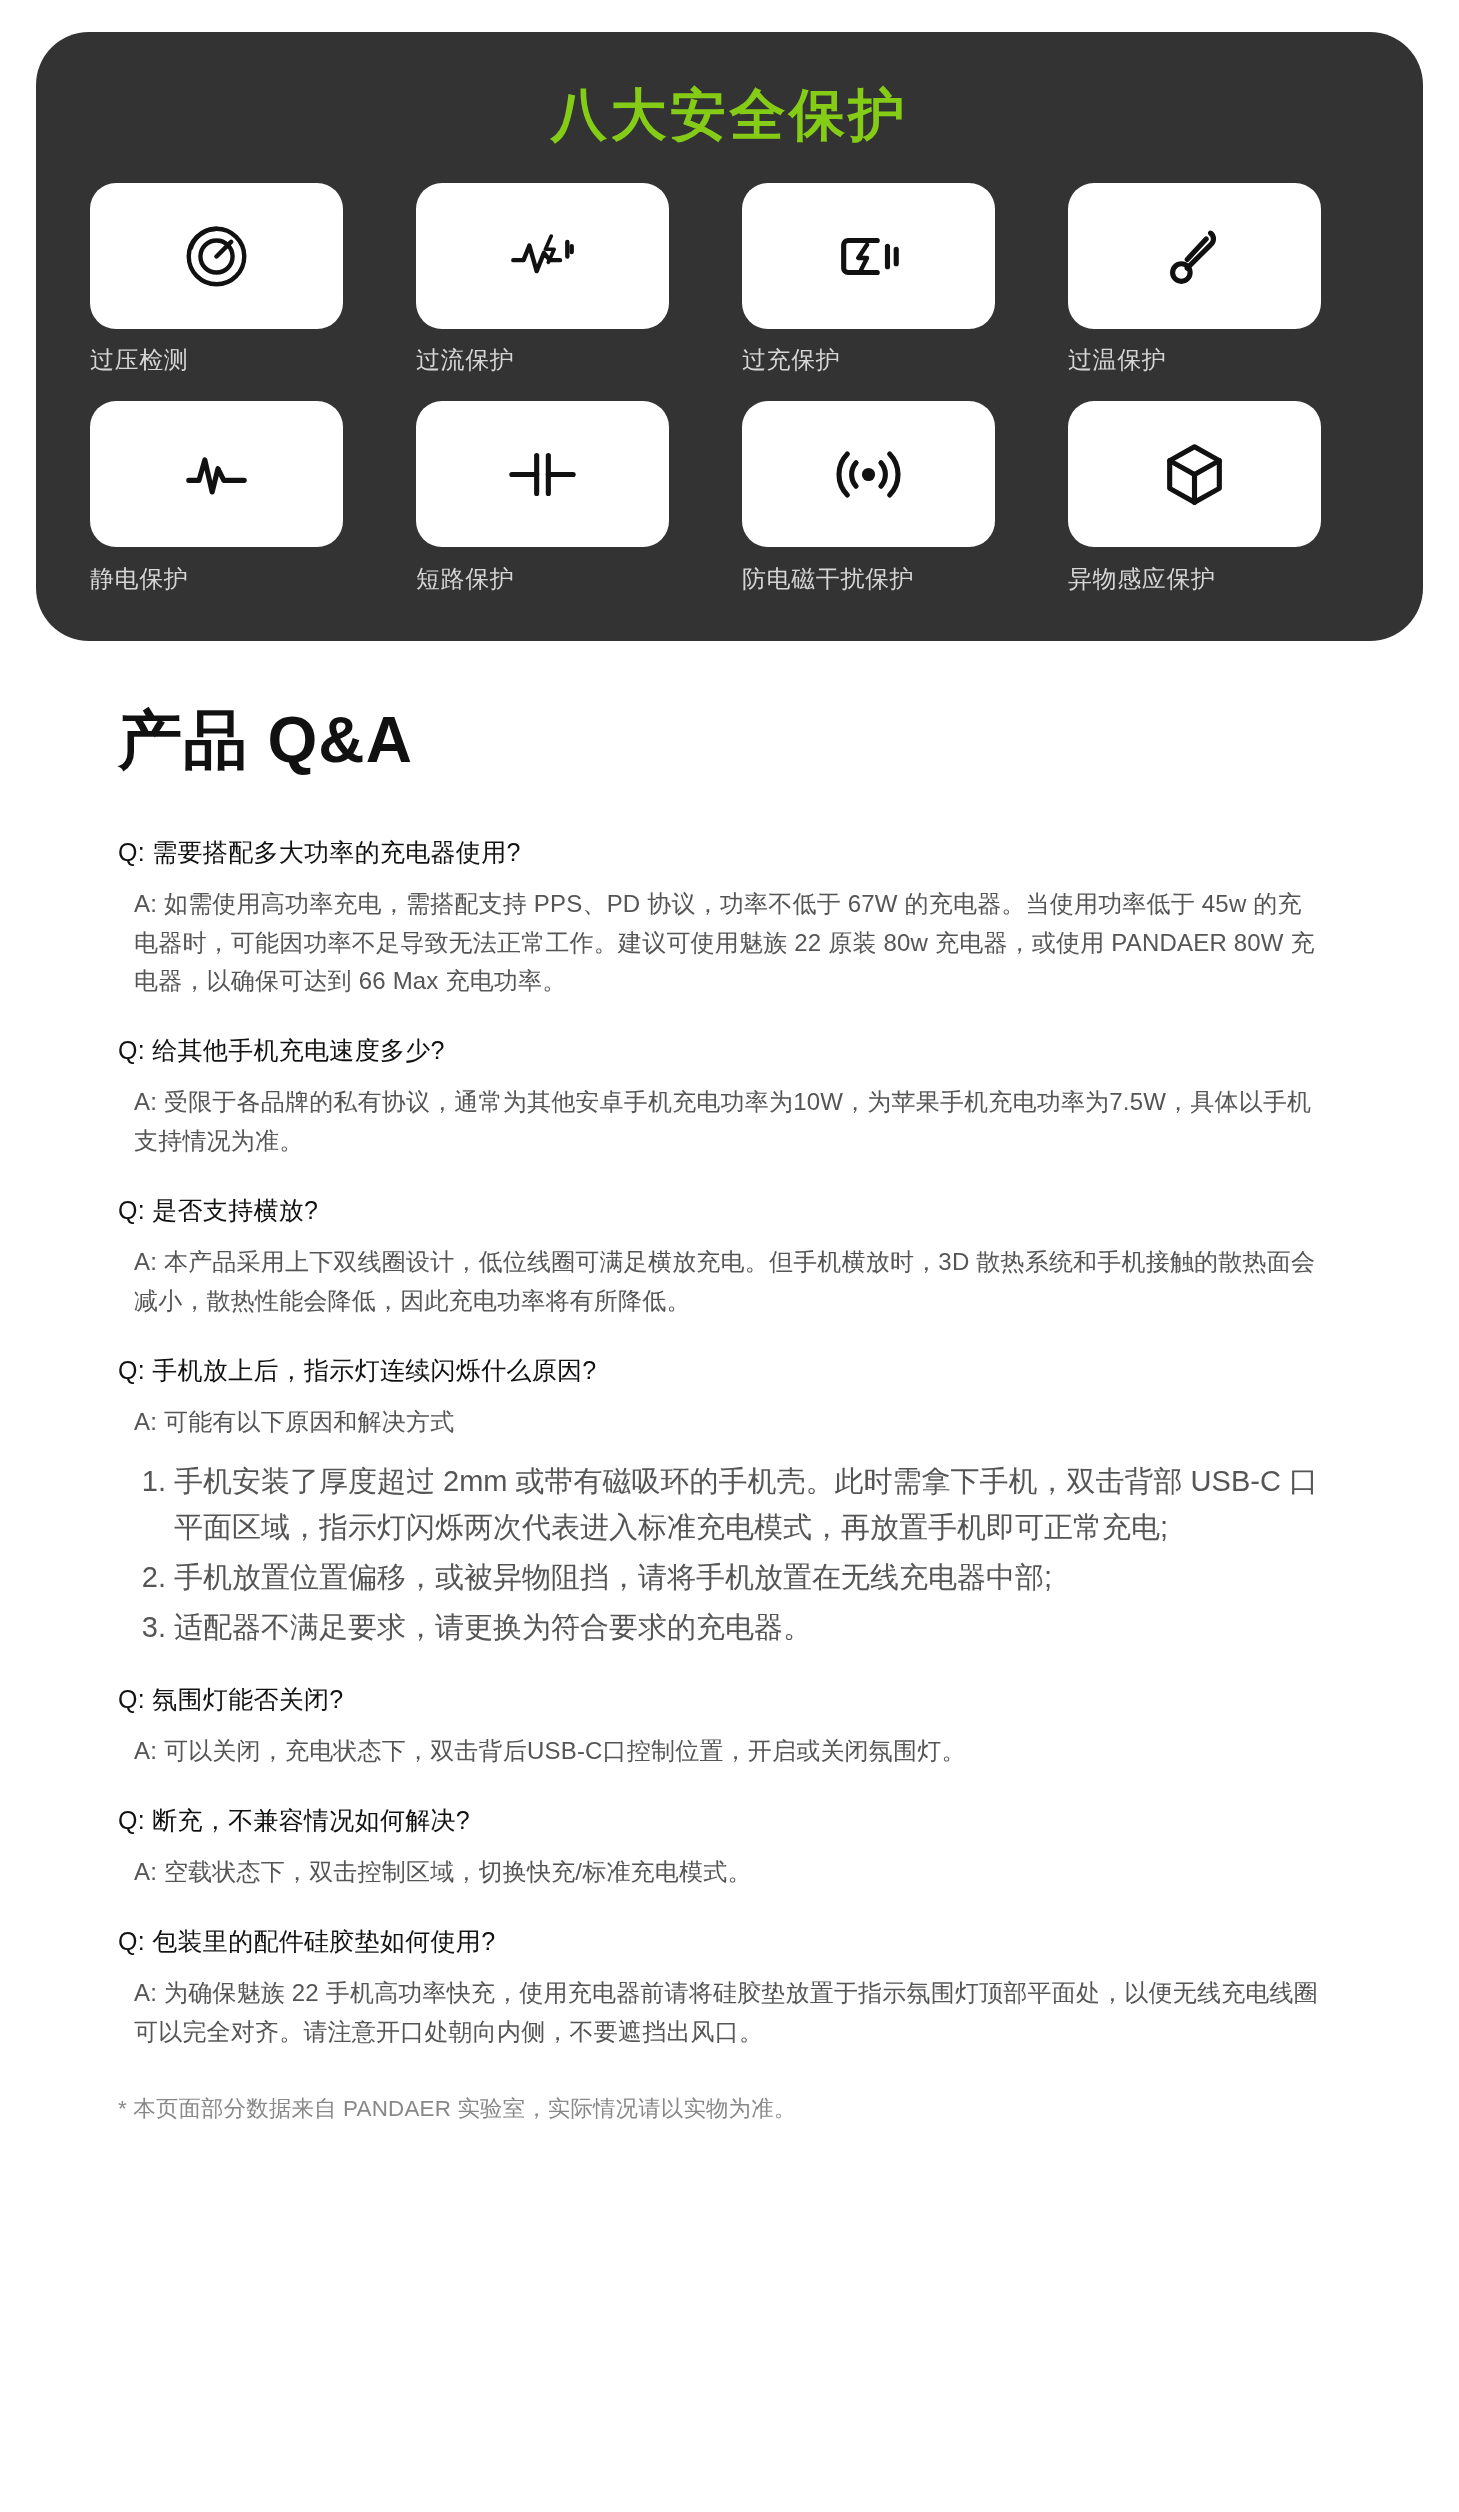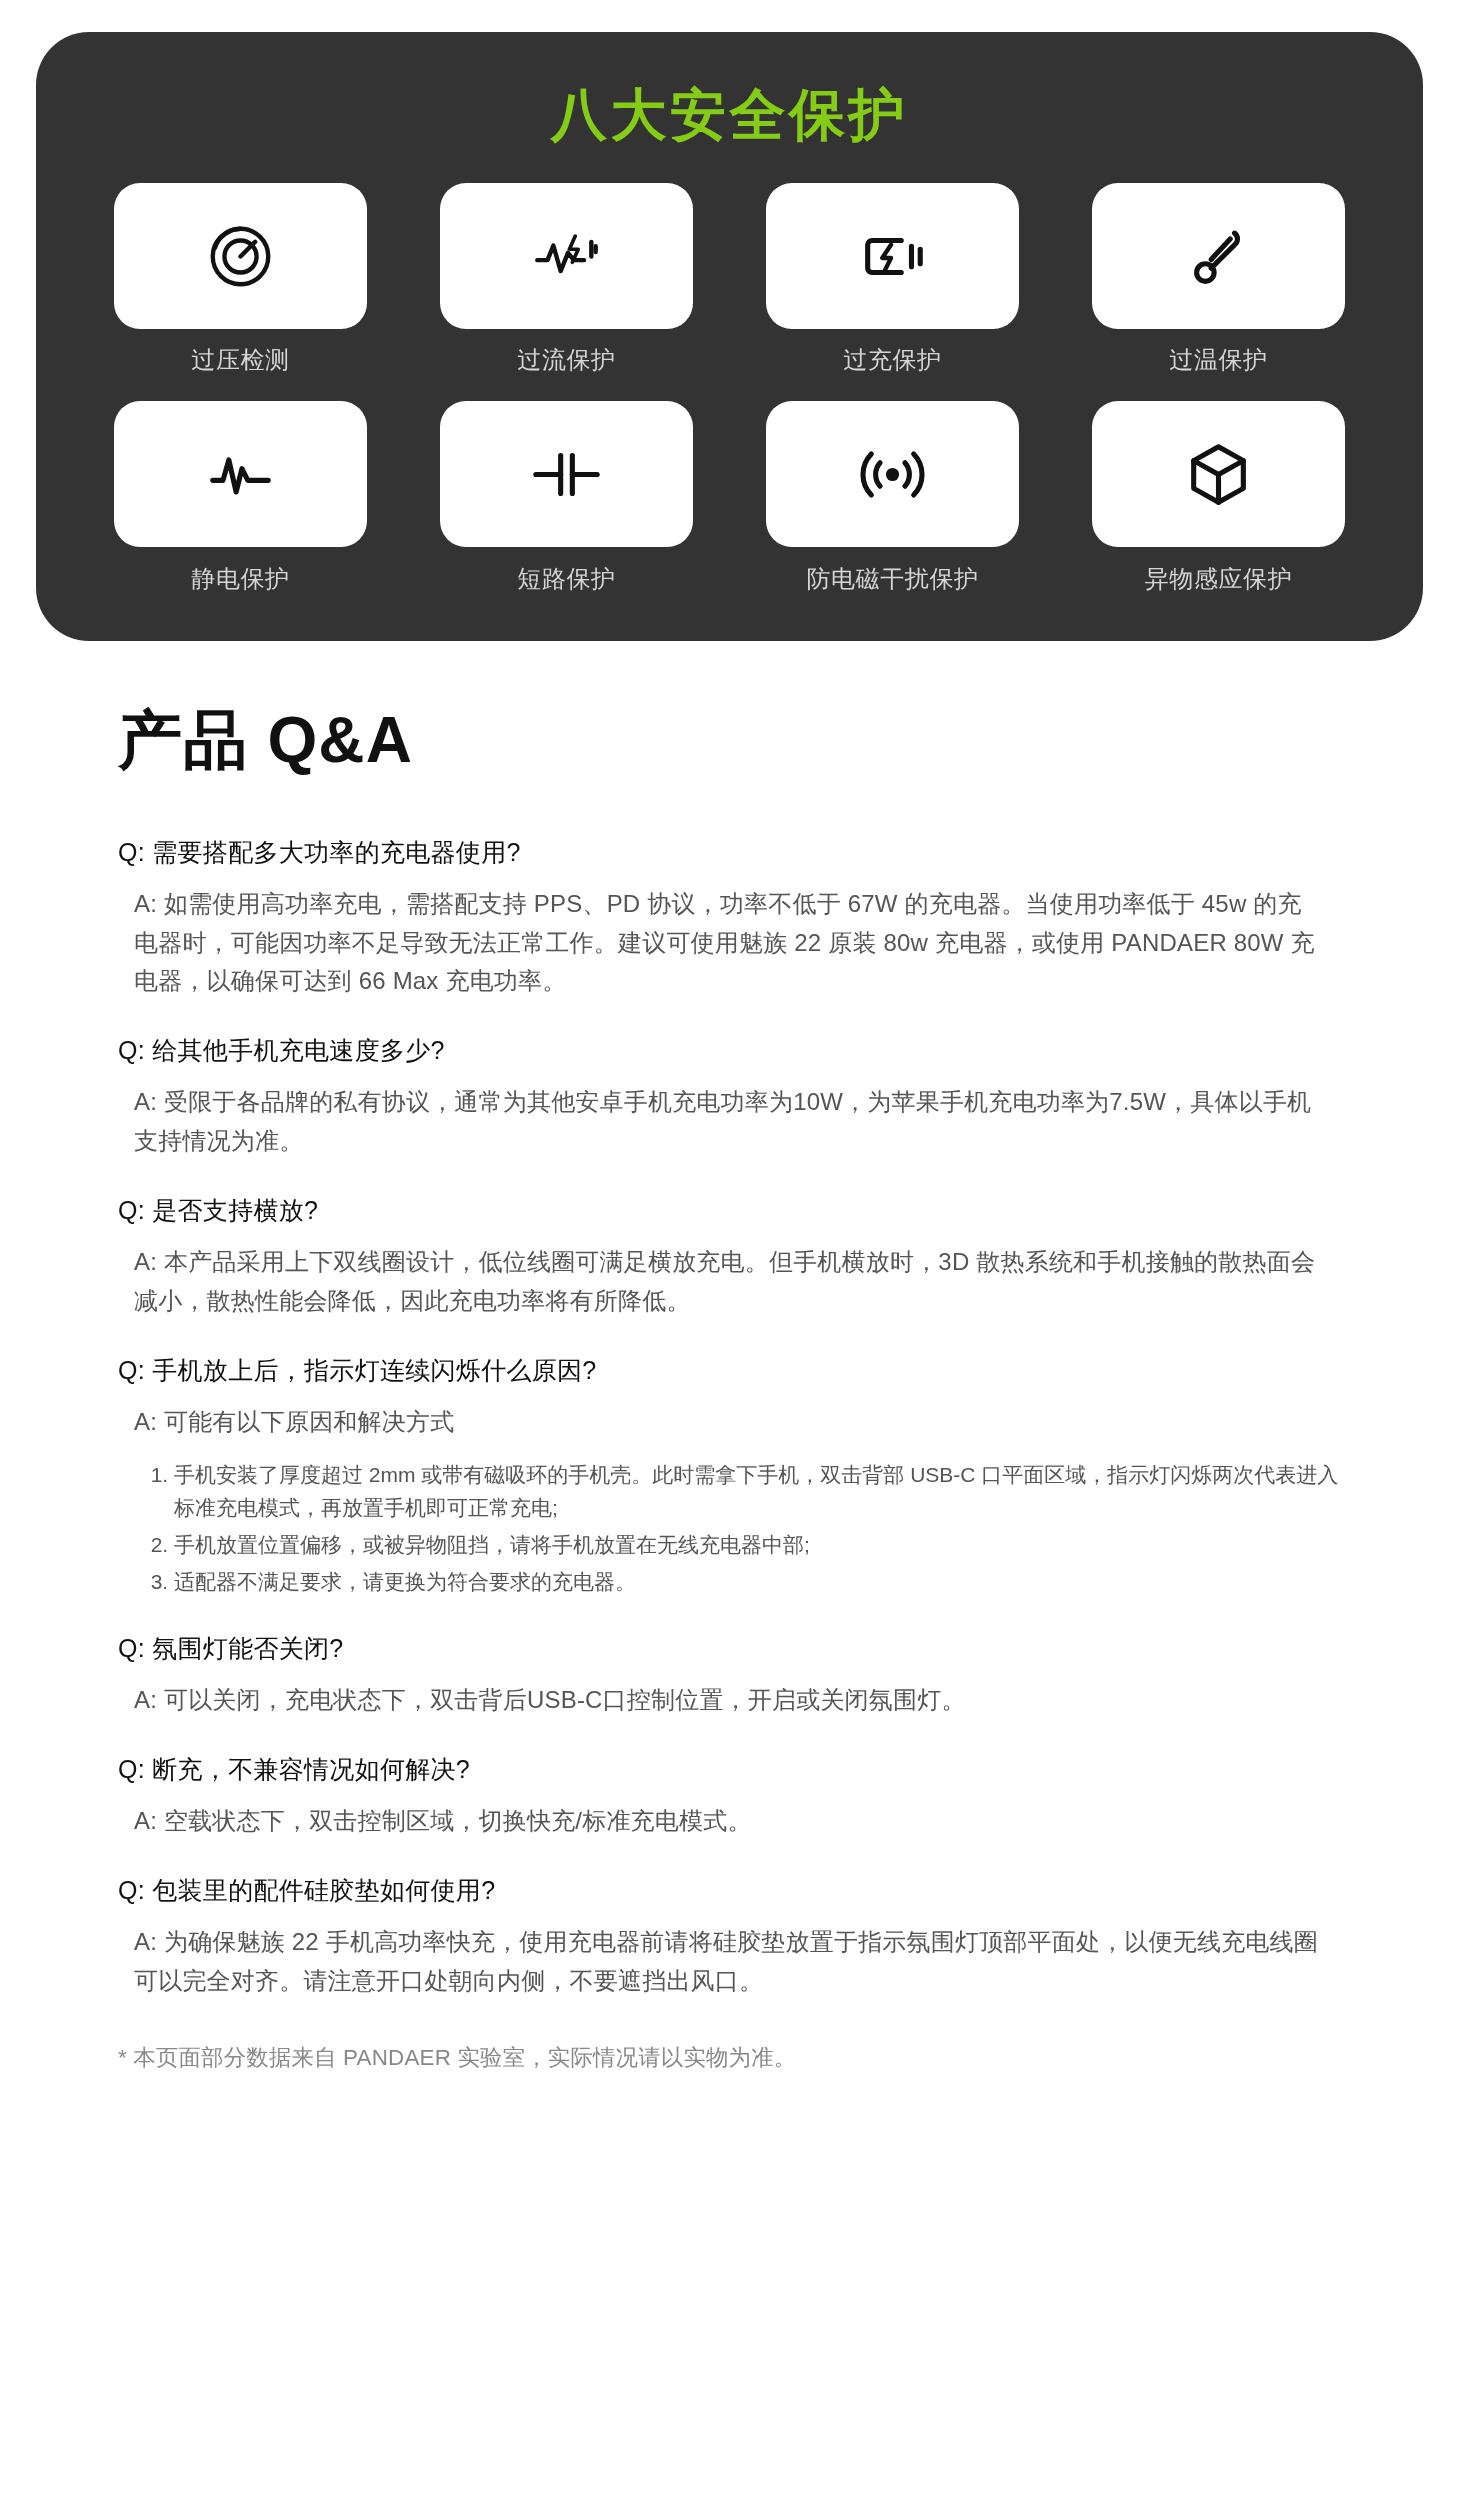"过压检测" .protect-cell { align-items: center -> flex-start }
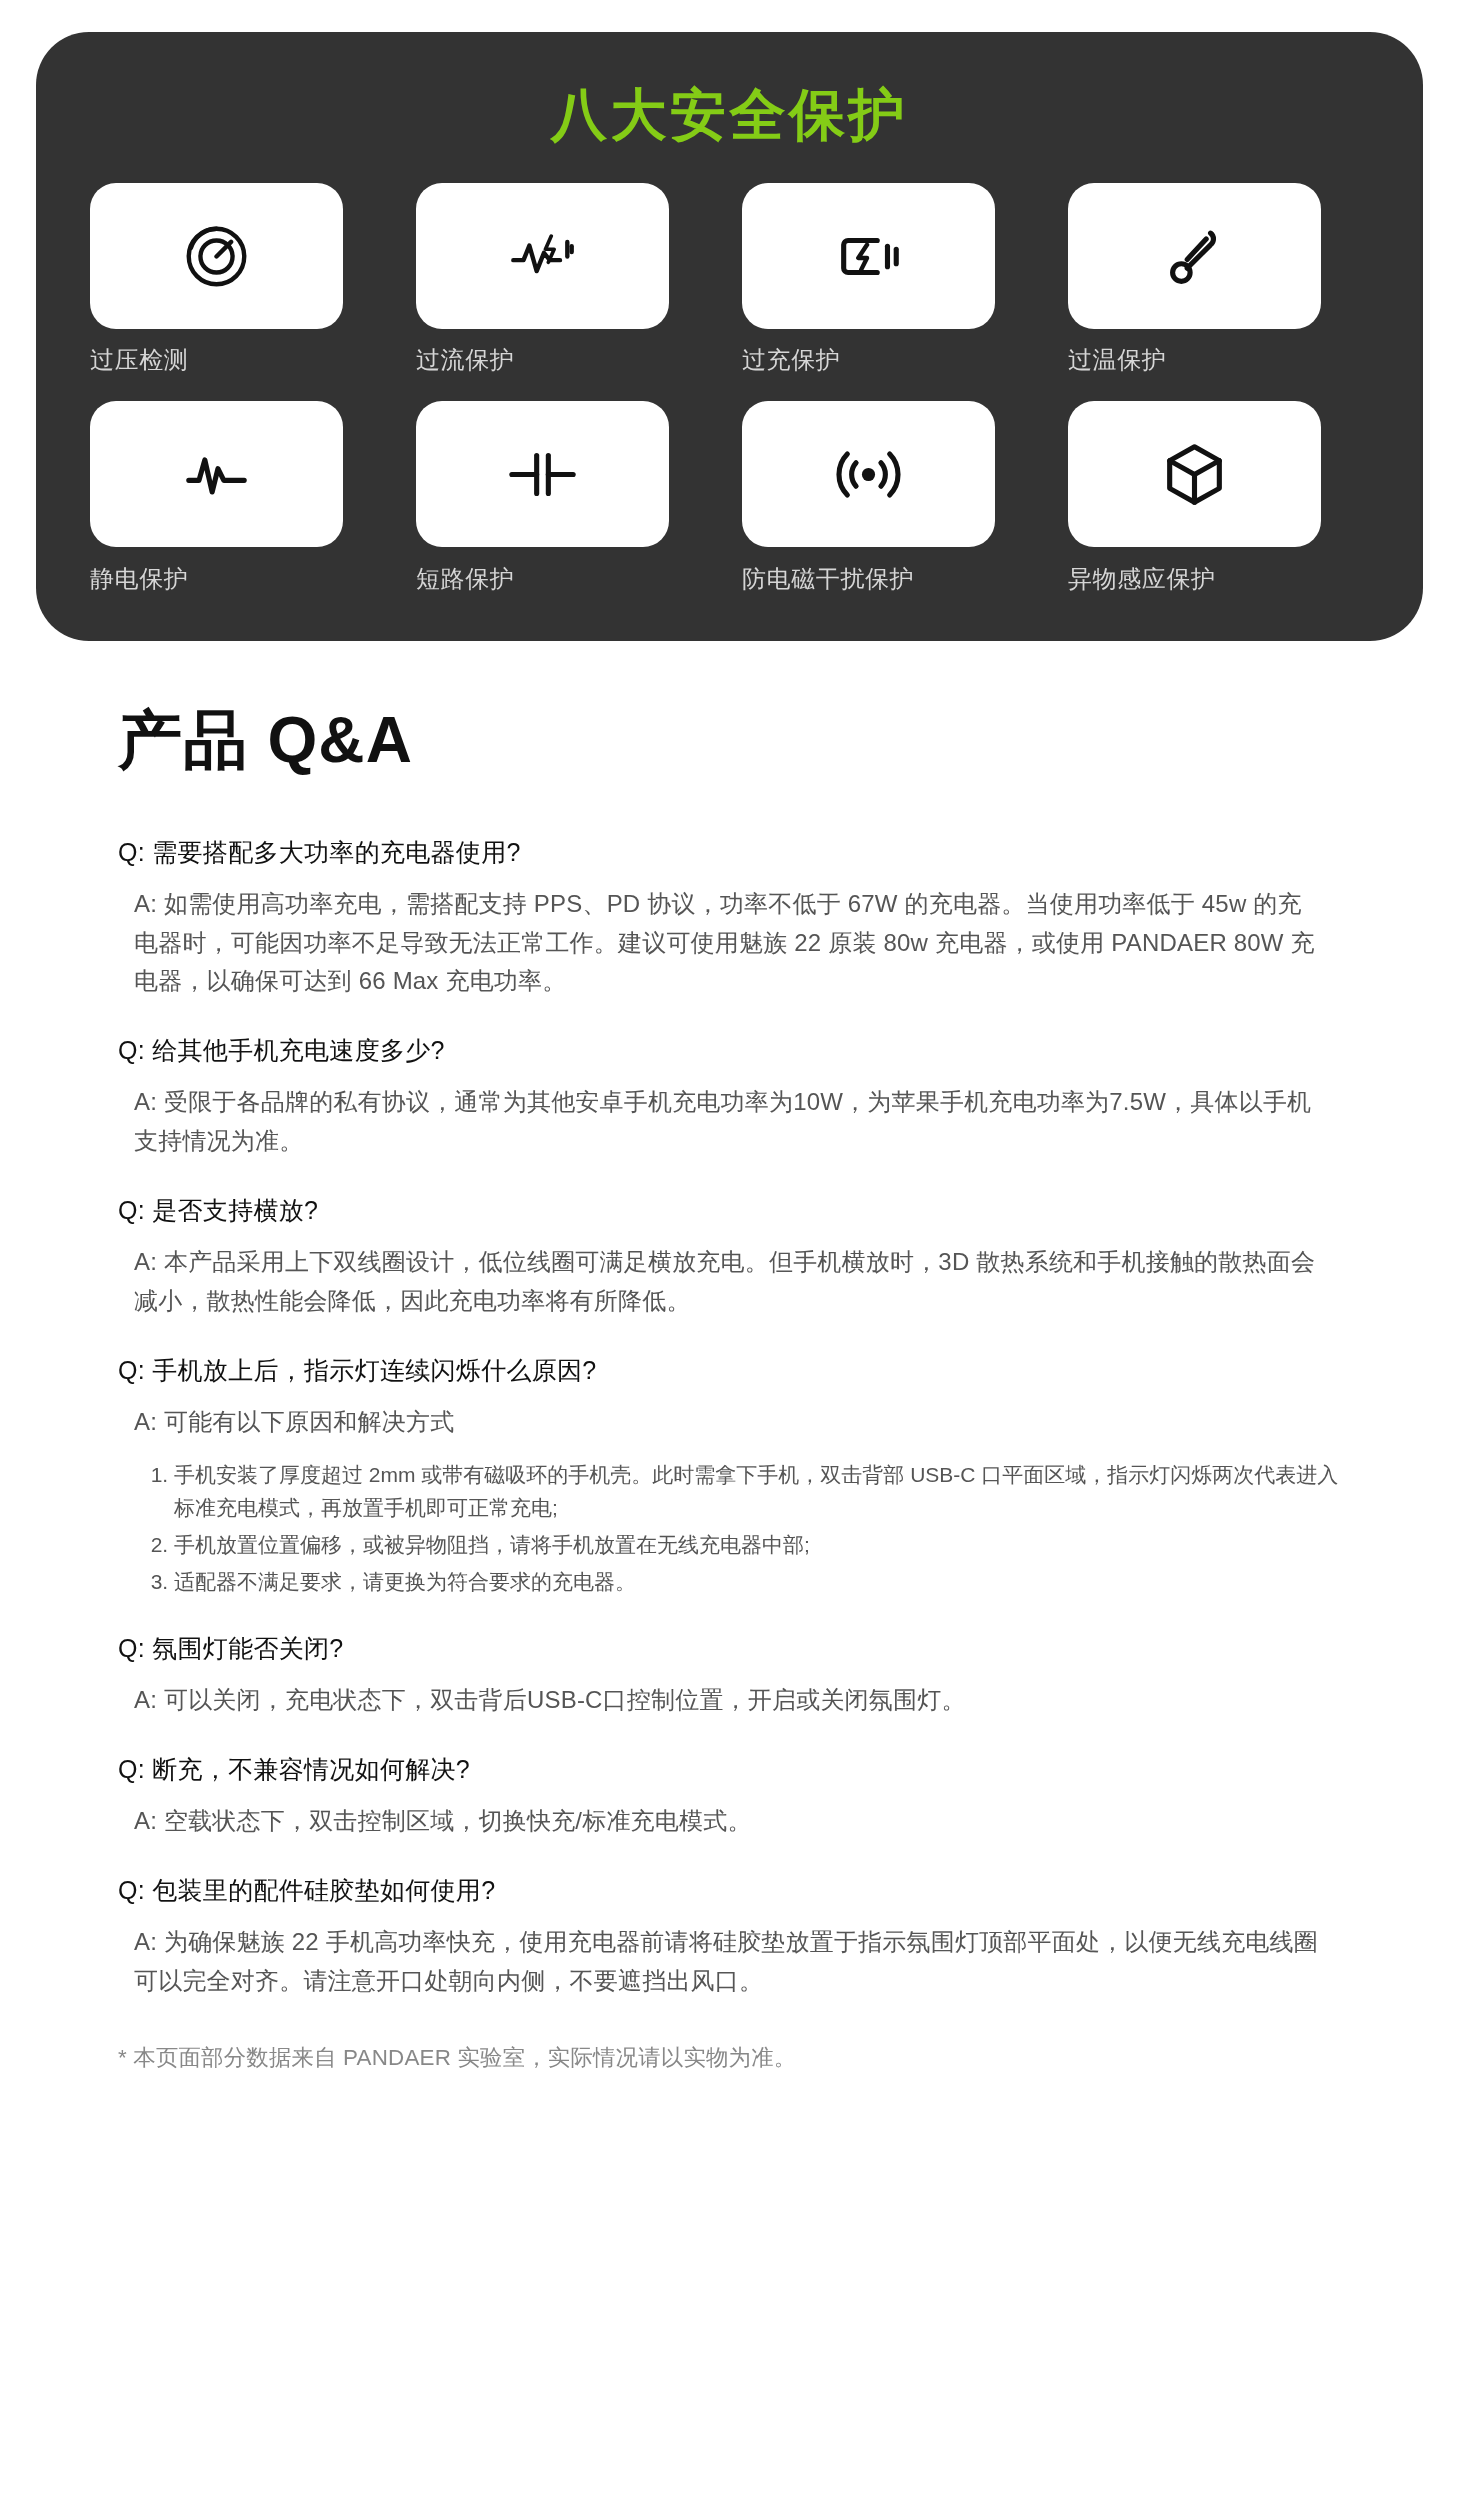"手机安装了厚度超过 2mm 或带有磁吸环的手机壳。此时需拿下手机，双击背部" .qa-list { font-size: 21px -> 29px }
